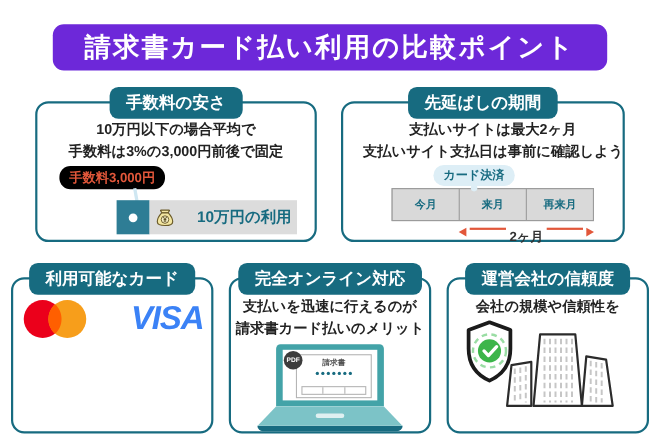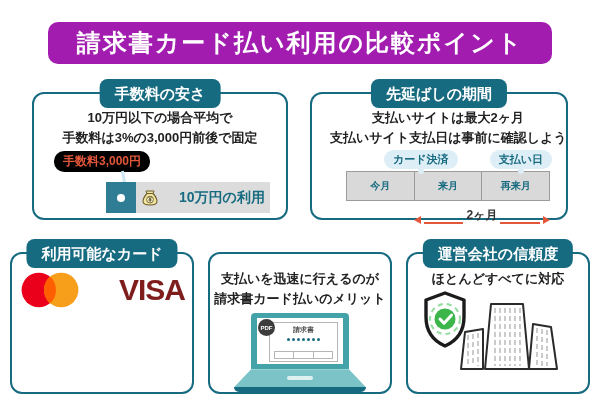"請求書カード払い利用の比較ポイント" .banner { background: #a21caf -> #6d28d9 }
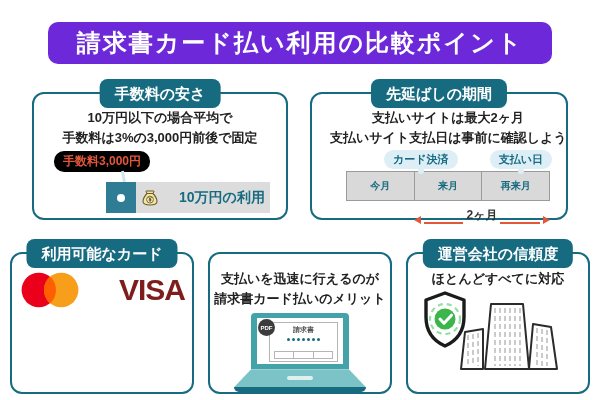"カード決済" .defer-visual { margin: 2px 16px 0 -> 2px 26px 0 }
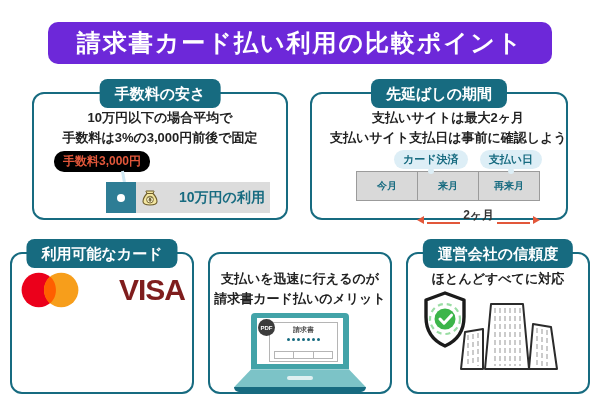"支払い日" div.marker { html: <div>支払い日</div> -> none }
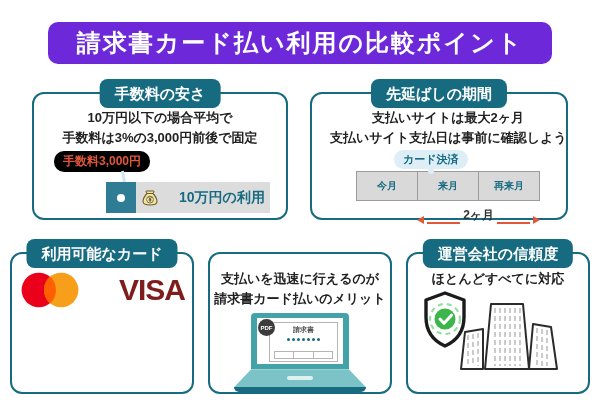"2ヶ月" .span-row { align-items: flex-end -> flex-start }
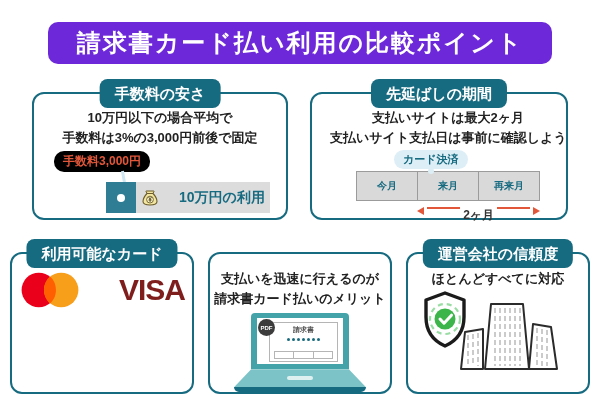"完全オンライン対応" div.card-title { html: none -> <div>完全オンライン対応</div> }
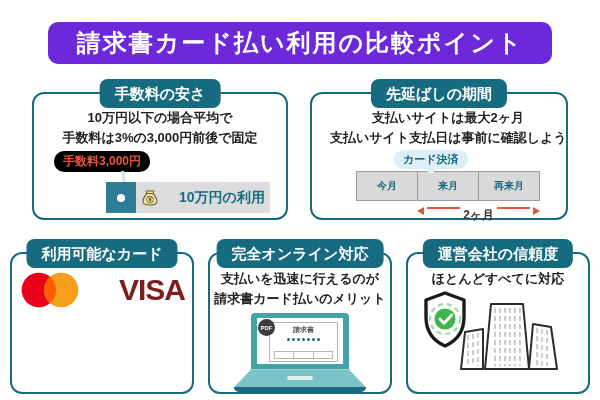"VISA" .visa-text { color: #7f1d1d -> #3b82f6; font-style: none -> italic }
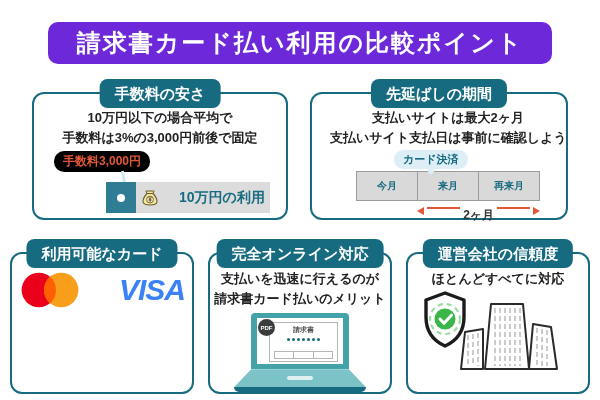"ほとんどすべてに対応" div { text: ほとんどすべてに対応 -> 会社の規模や信頼性を }
